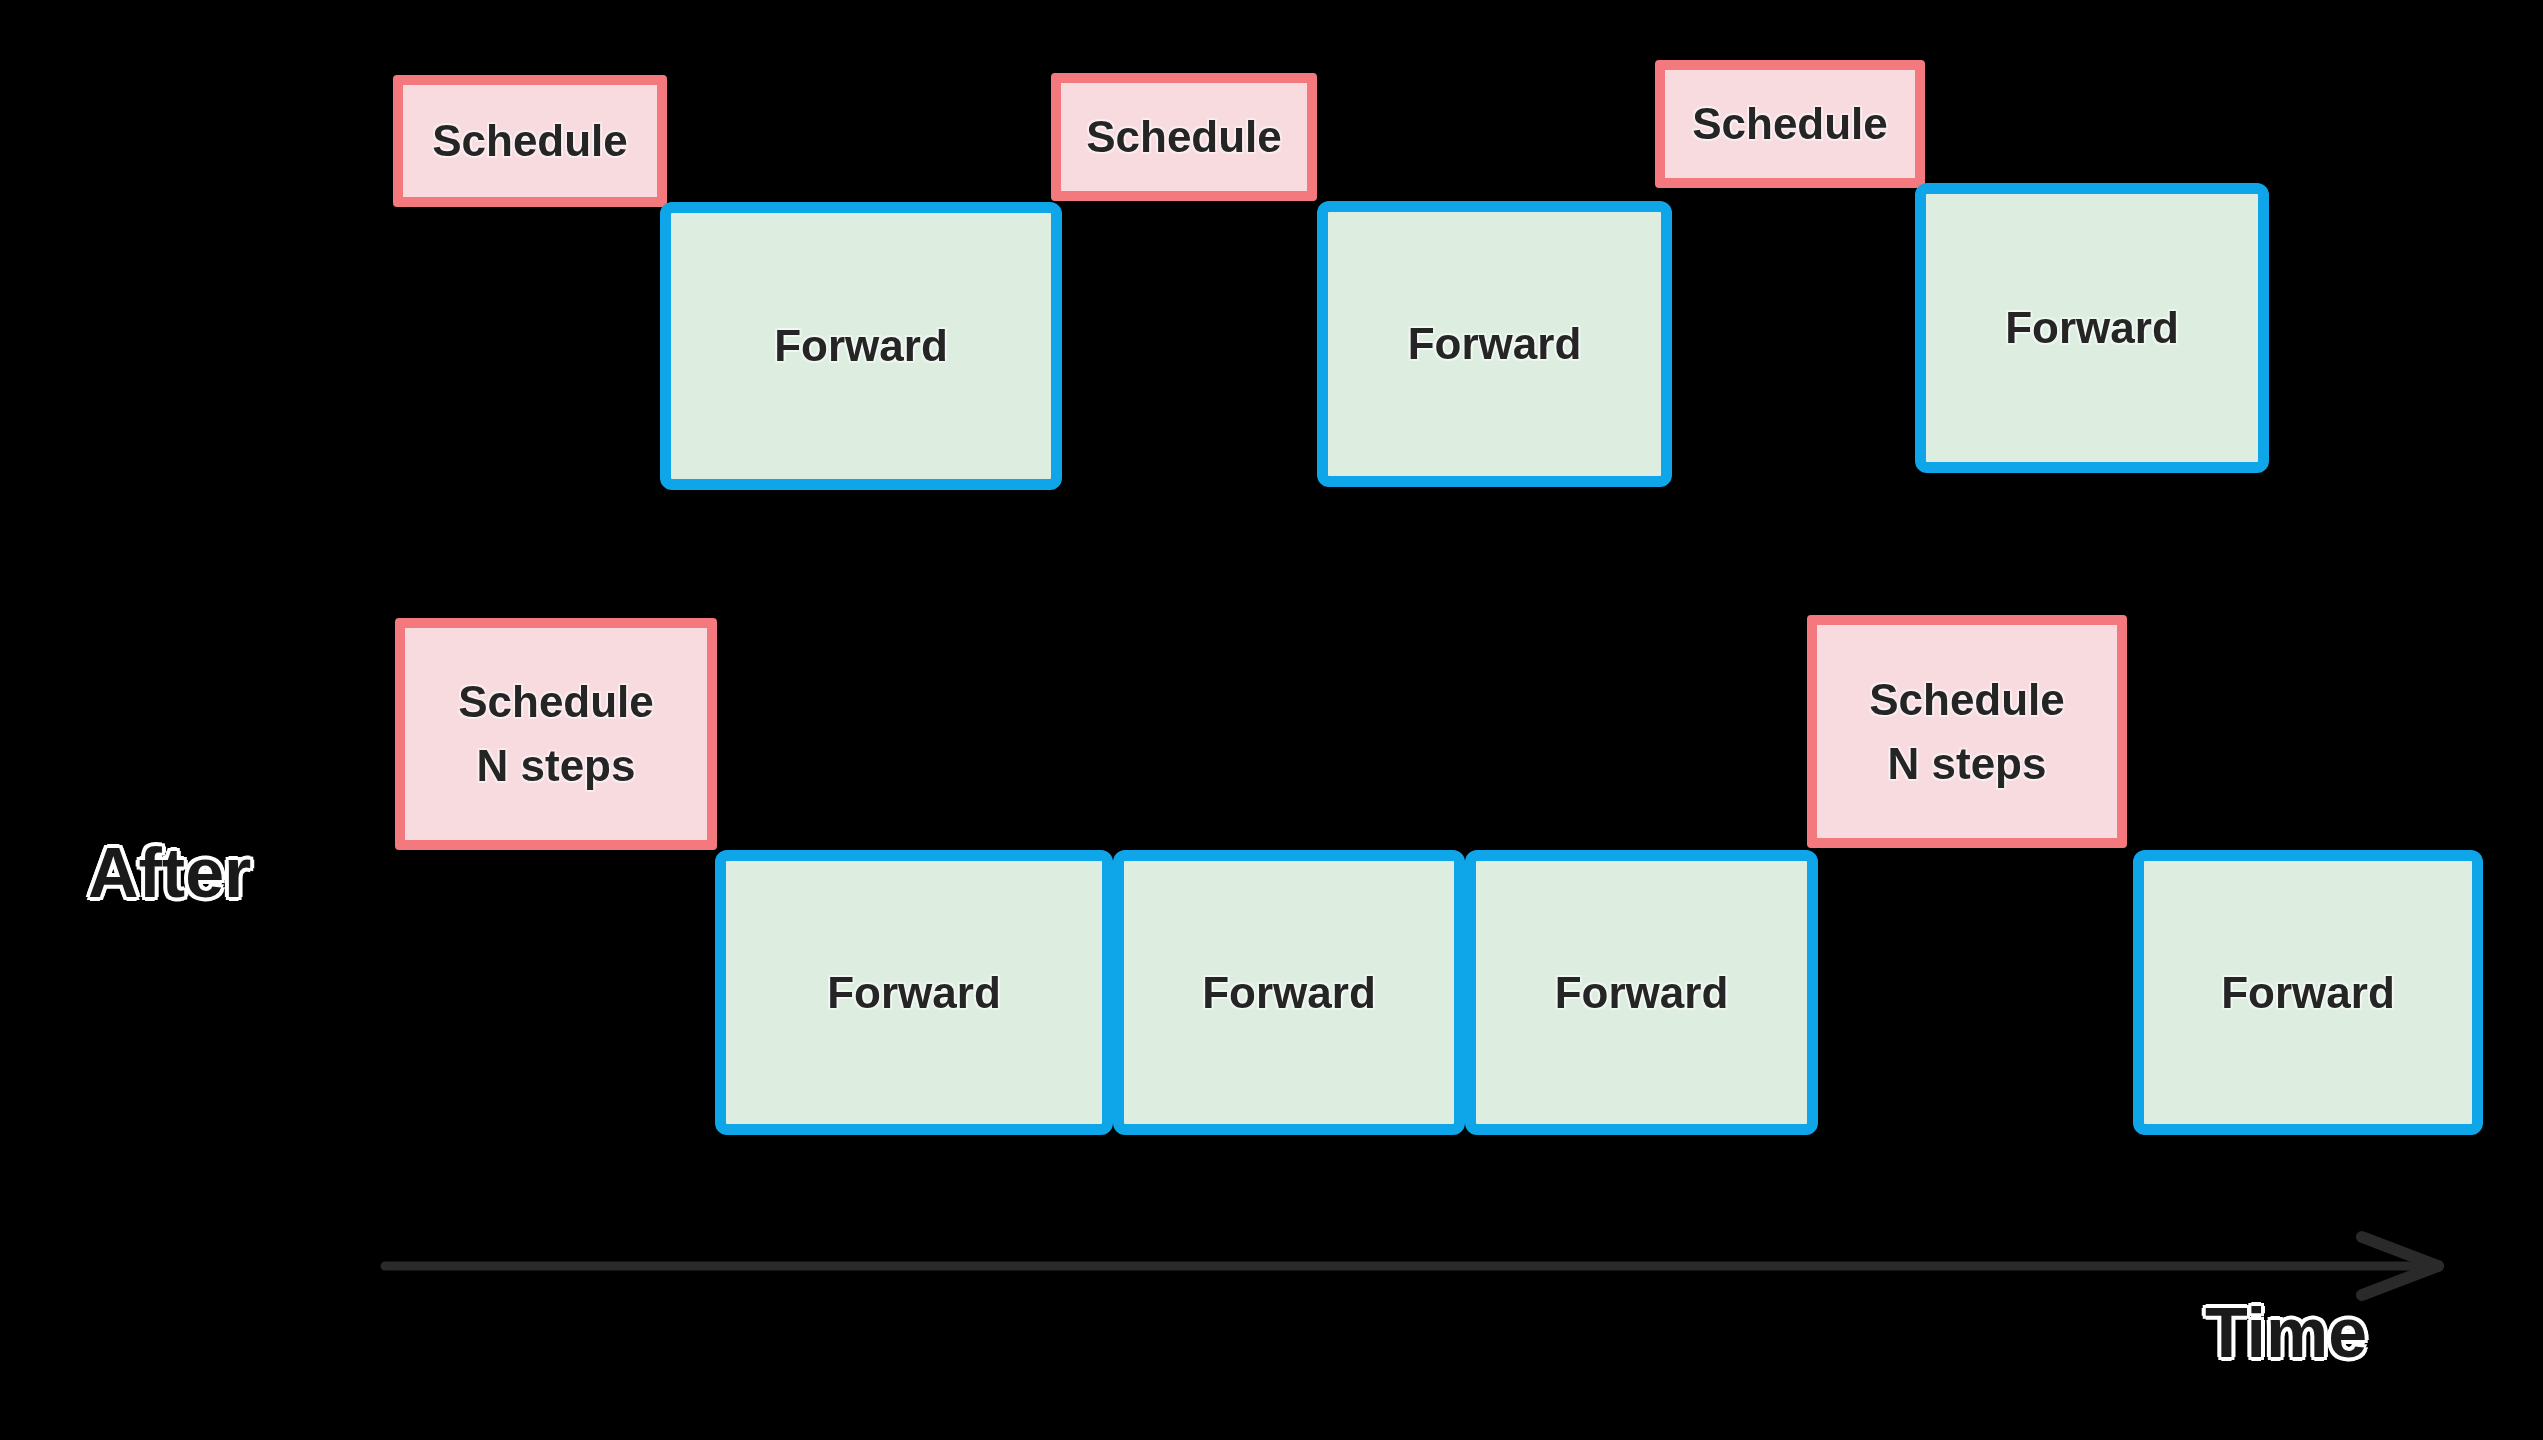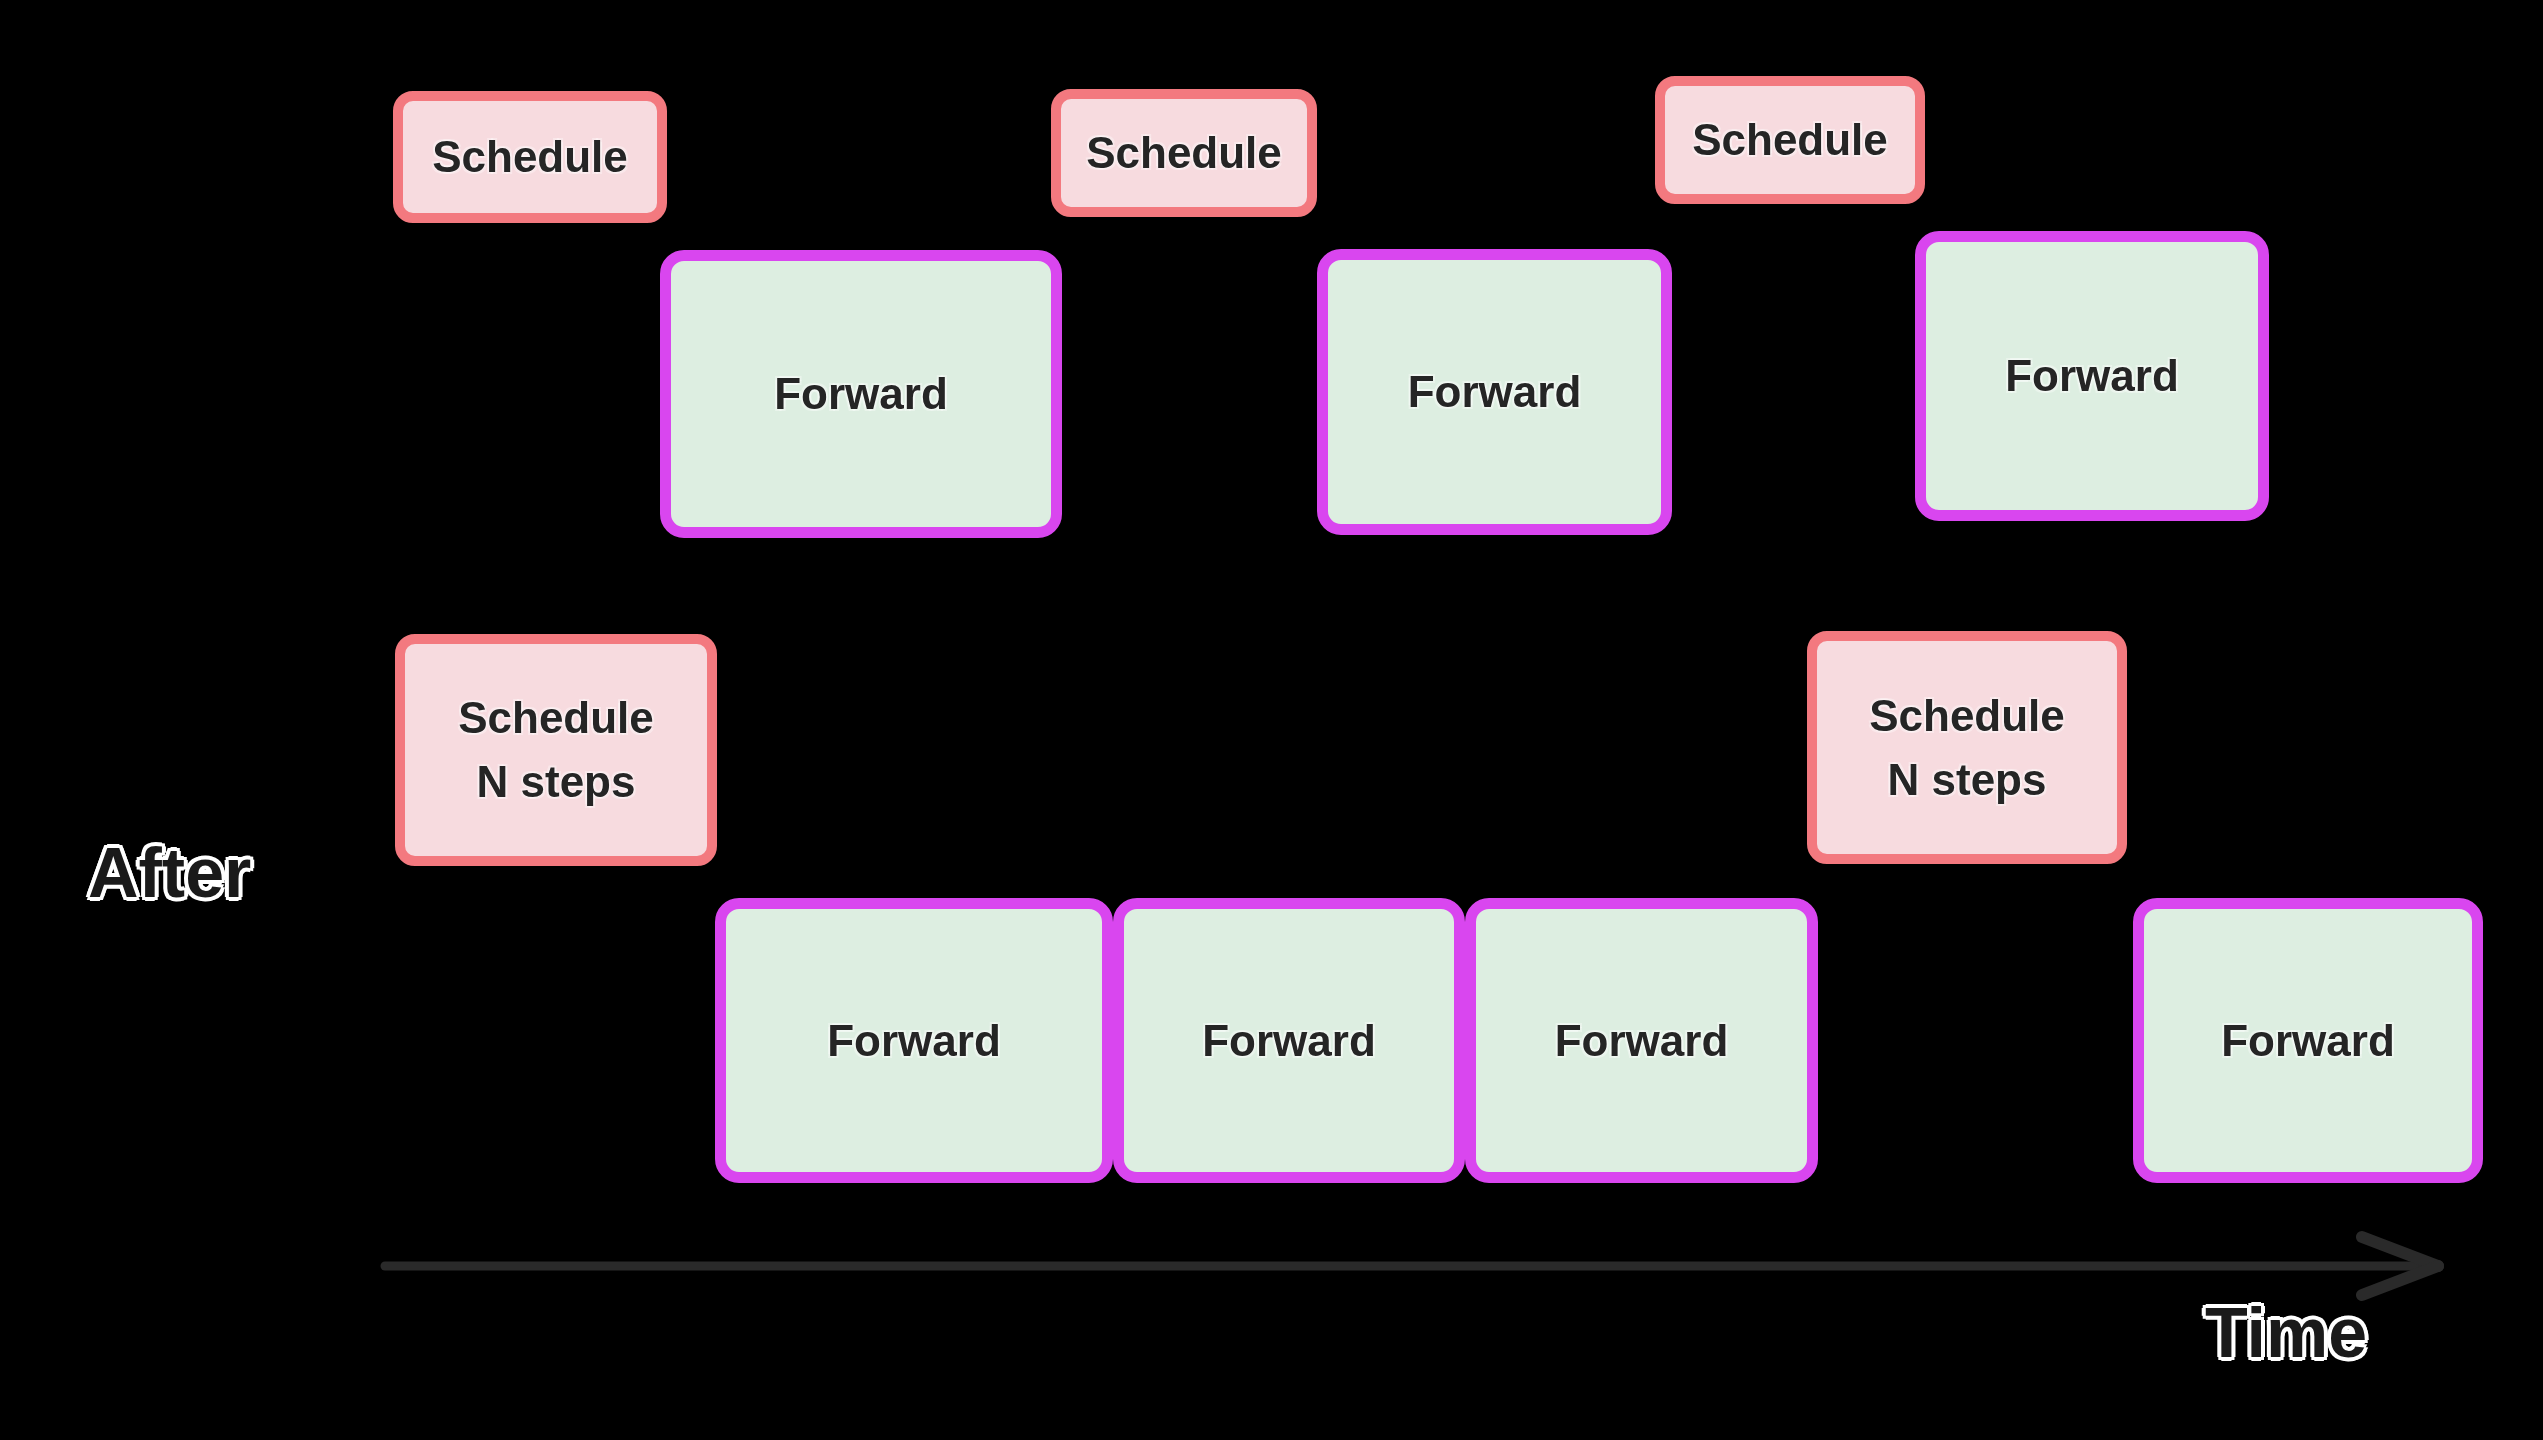"Schedule" .schedule { border-radius: 20px -> 4px; margin-top: 16px -> none }
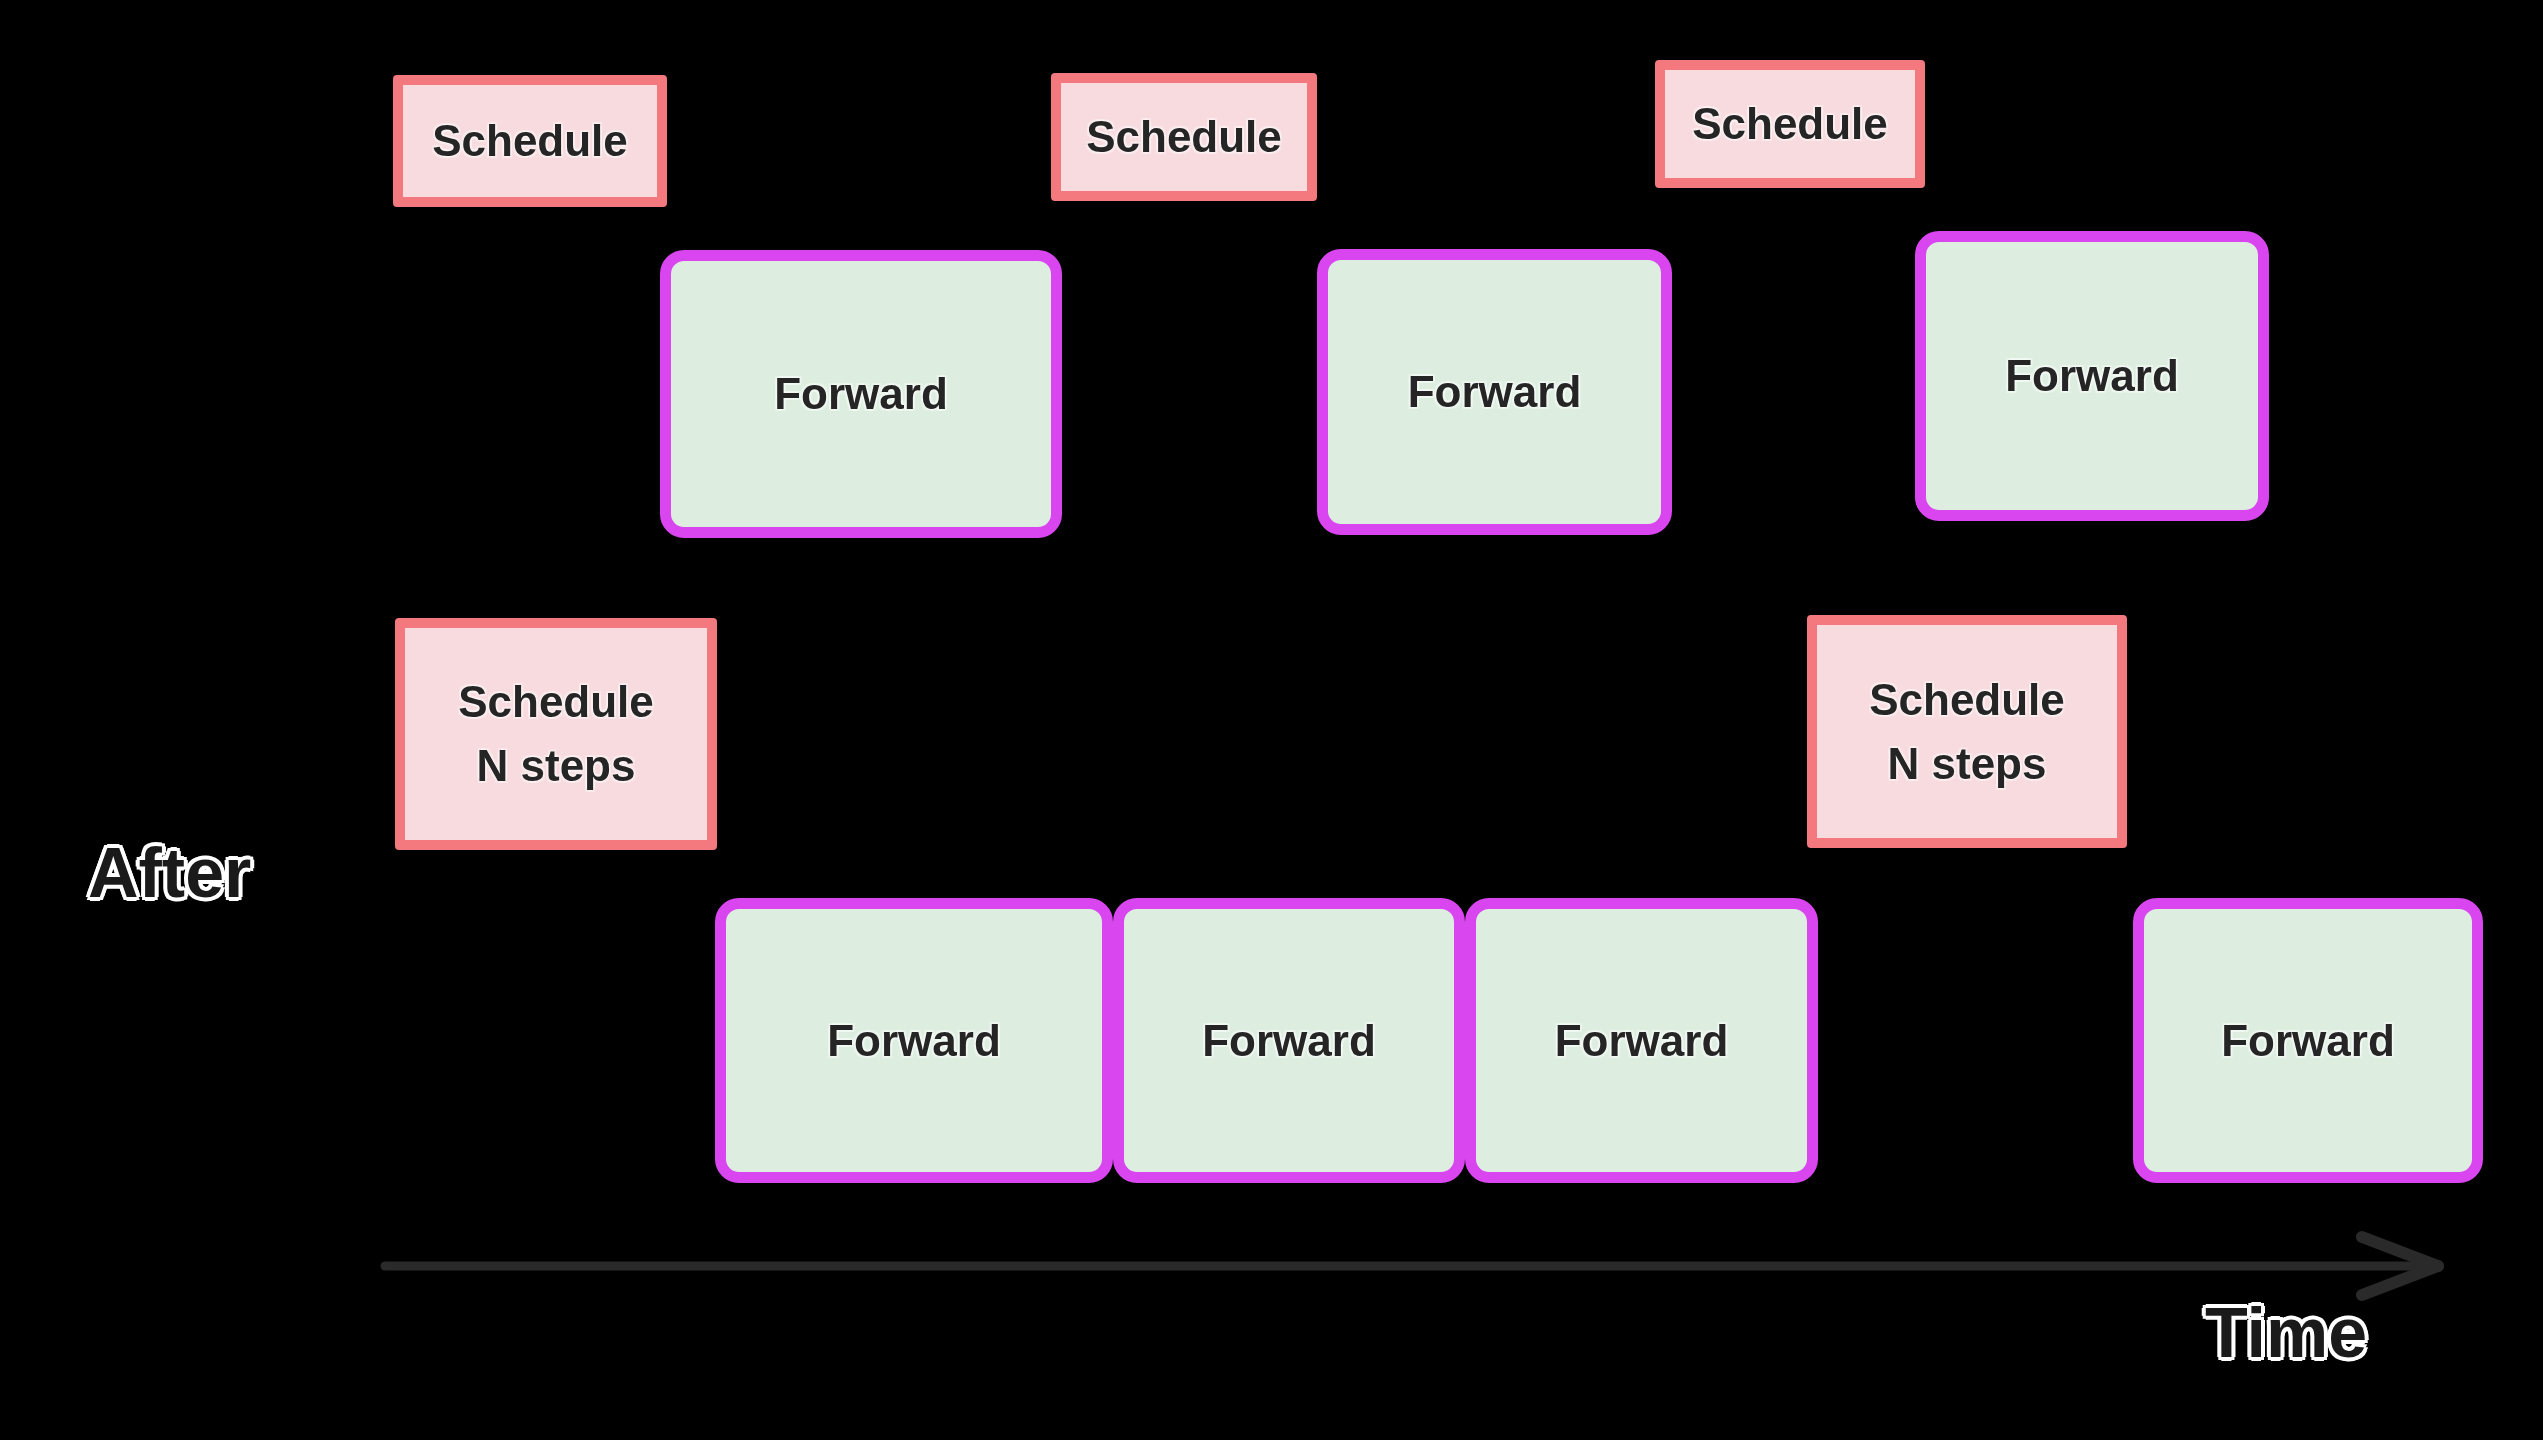"Forward" .forward { border: 11px solid #d946ef -> 11px solid #0ea5e9; border-radius: 24px -> 12px; margin-top: 48px -> none }
